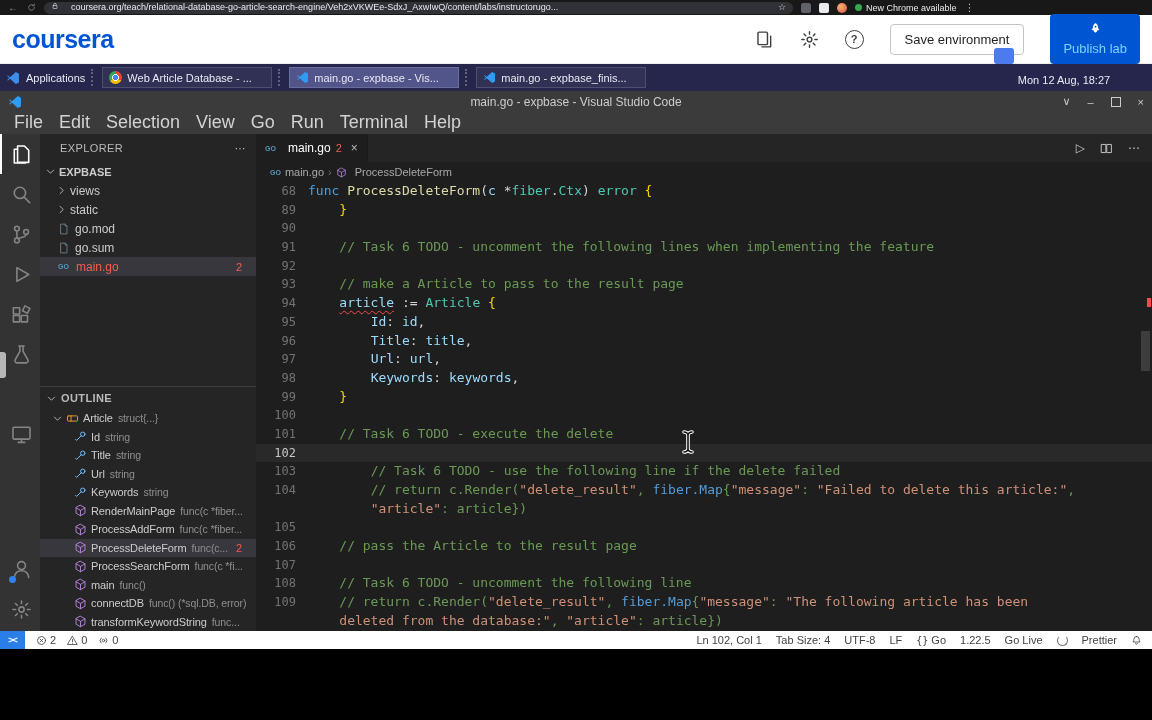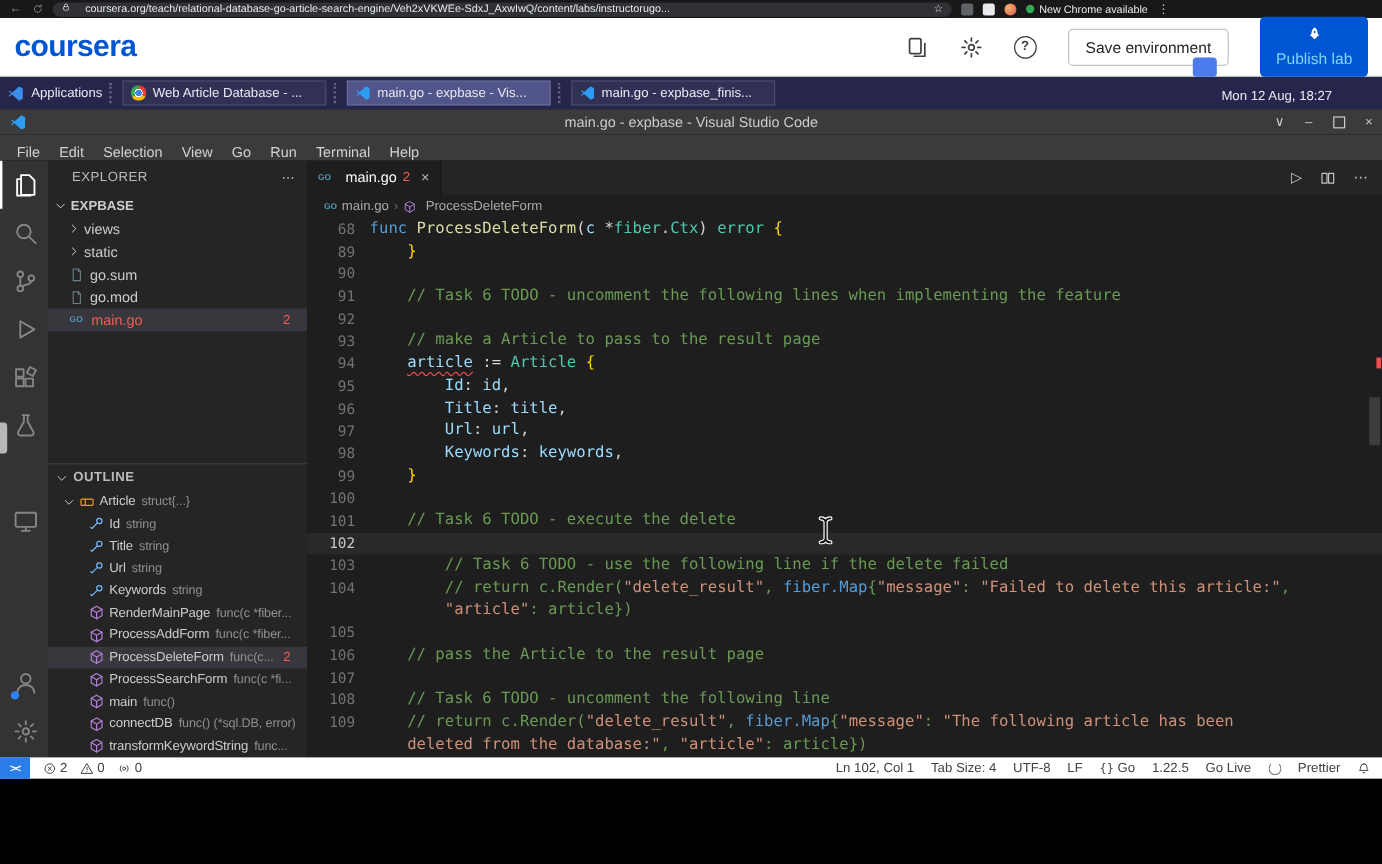"File" .menubar { align-items: flex-end -> flex-start; font-size: 12px -> 18px }
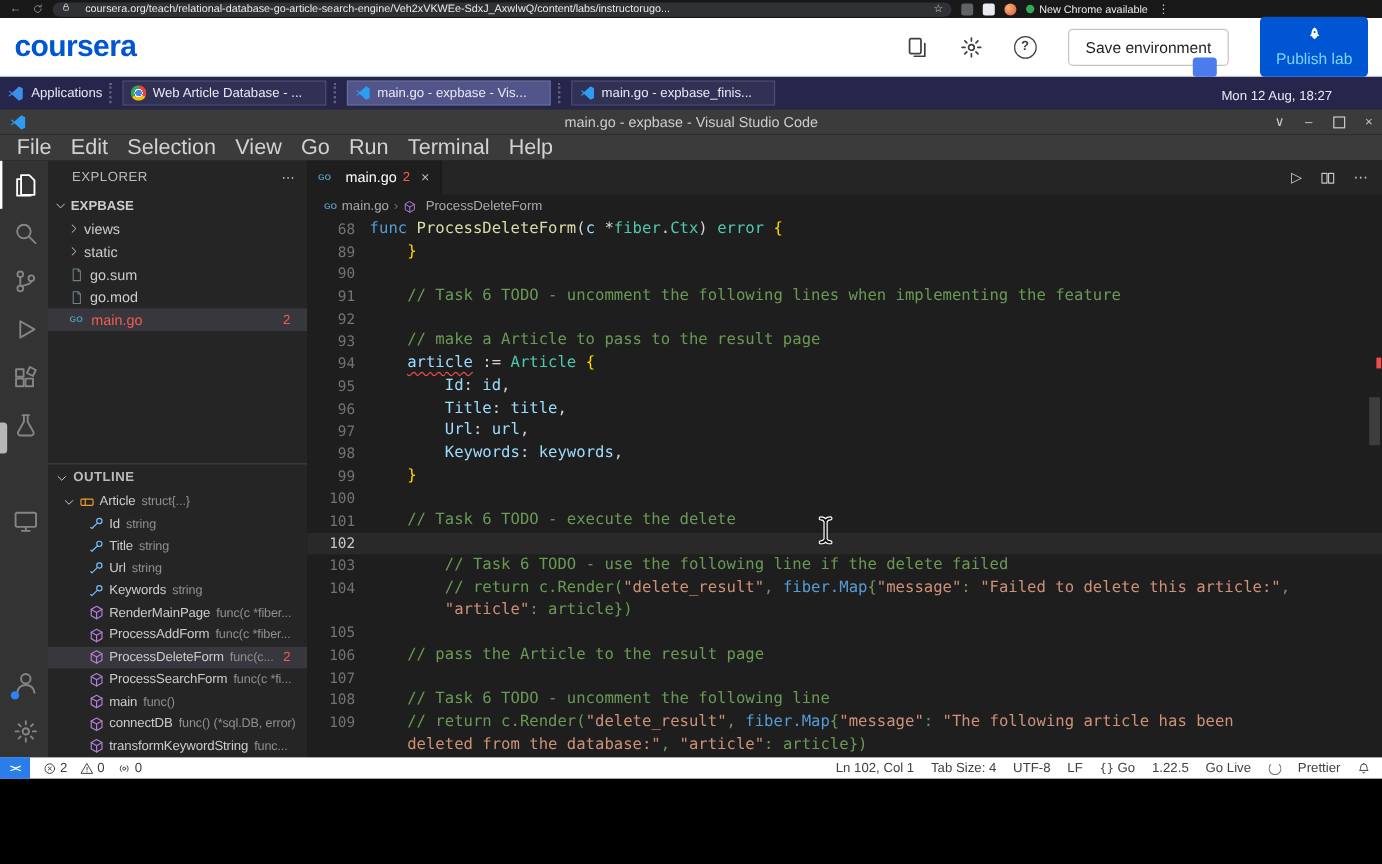"go.sum" div.tree-row { order: before "go.mod" -> after "go.mod" }
